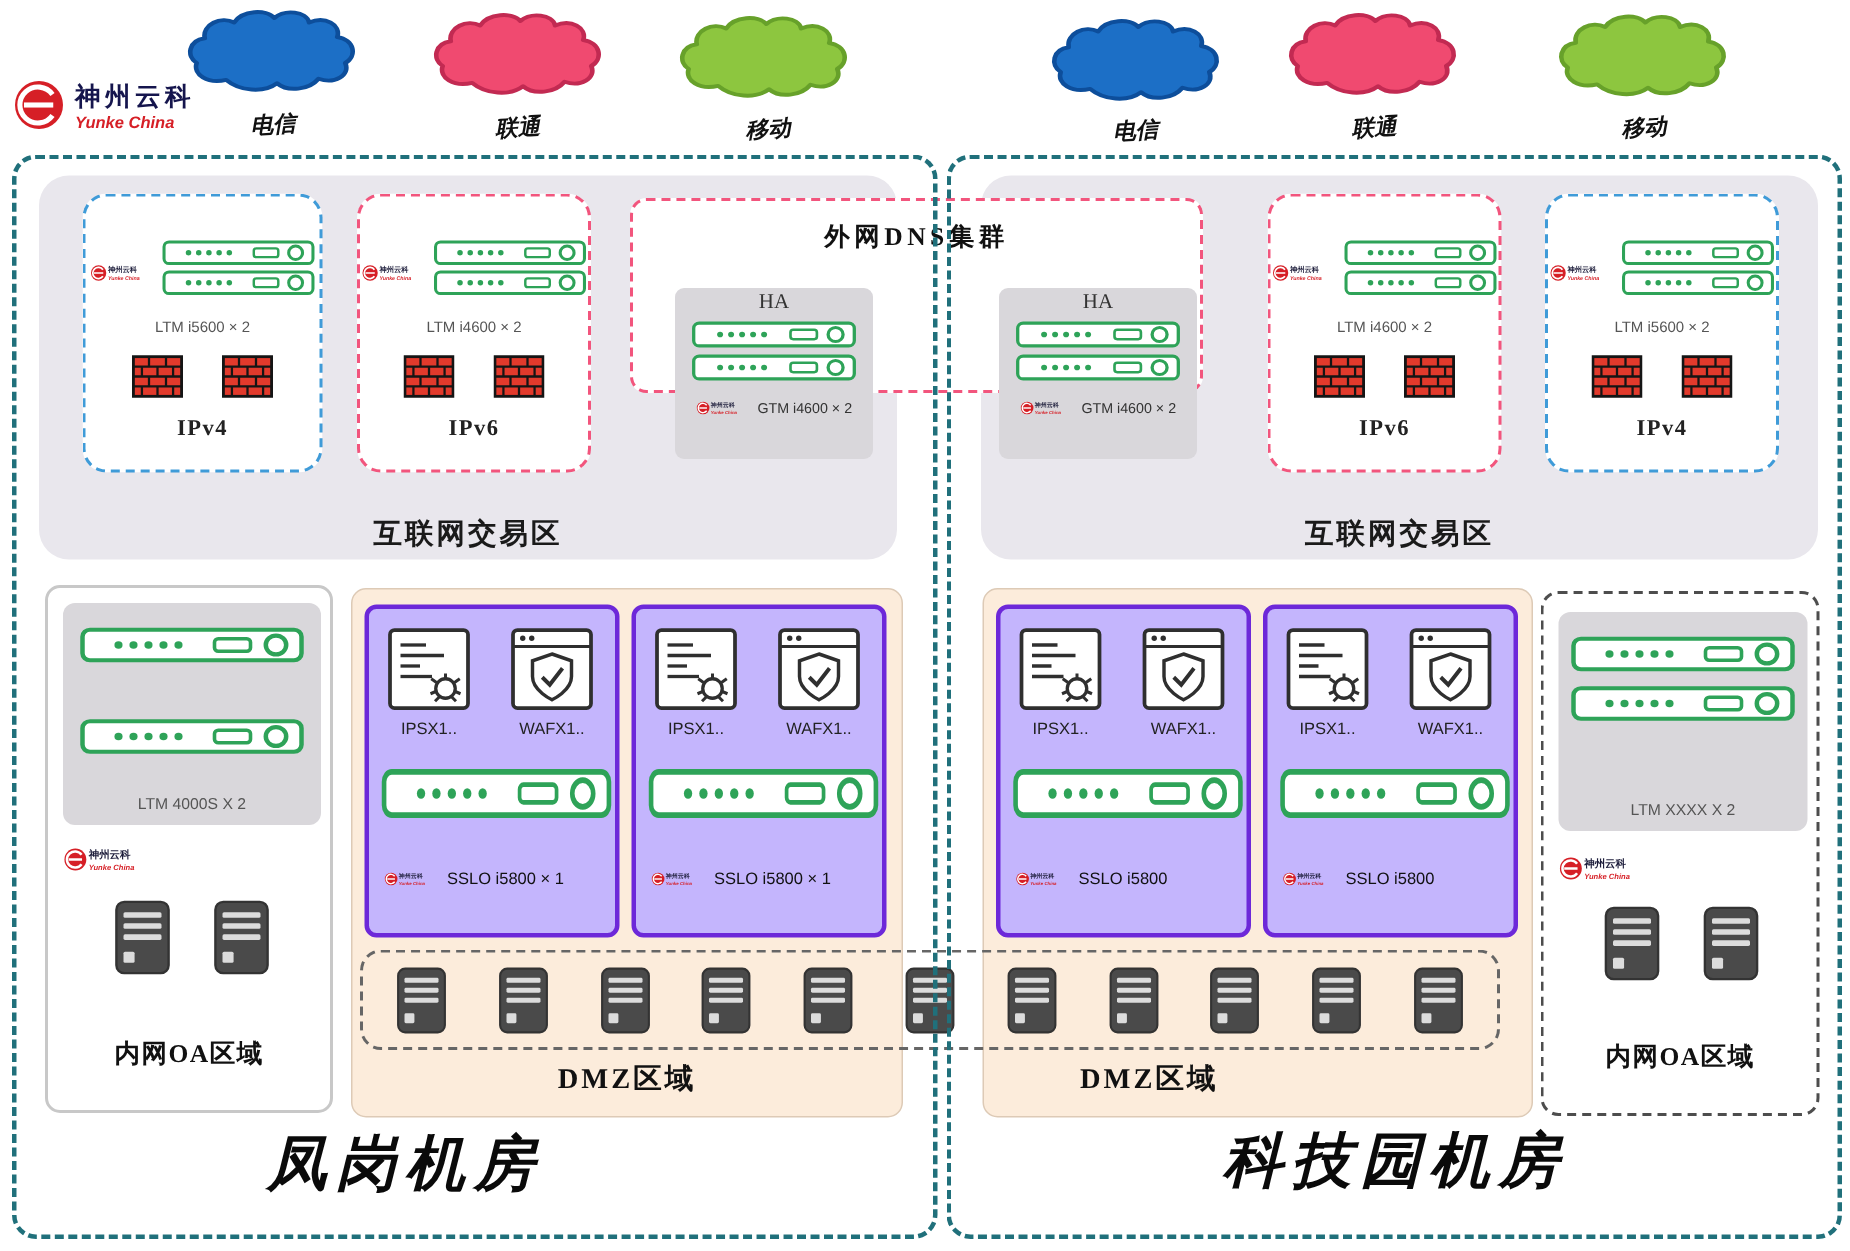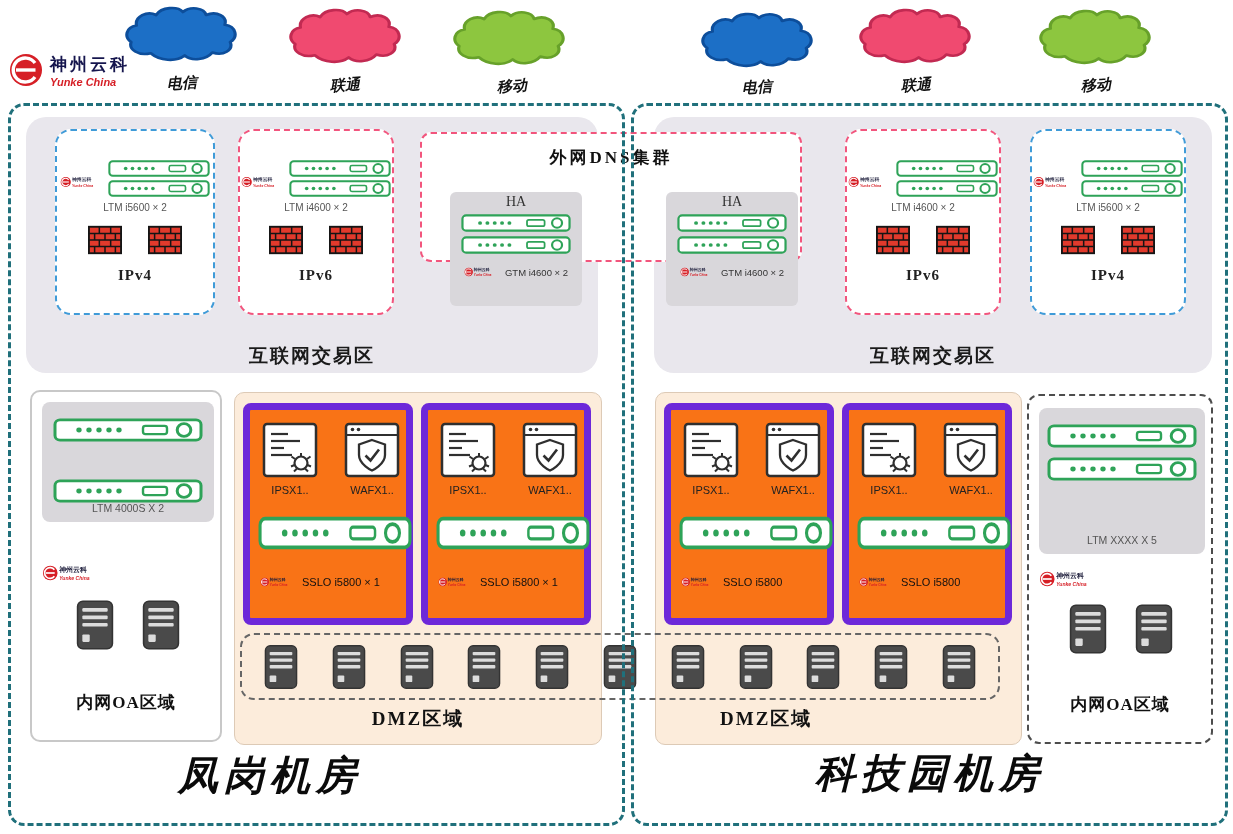"LTM i5600 × 2" .dev-label { margin-top: 5px -> 16px }
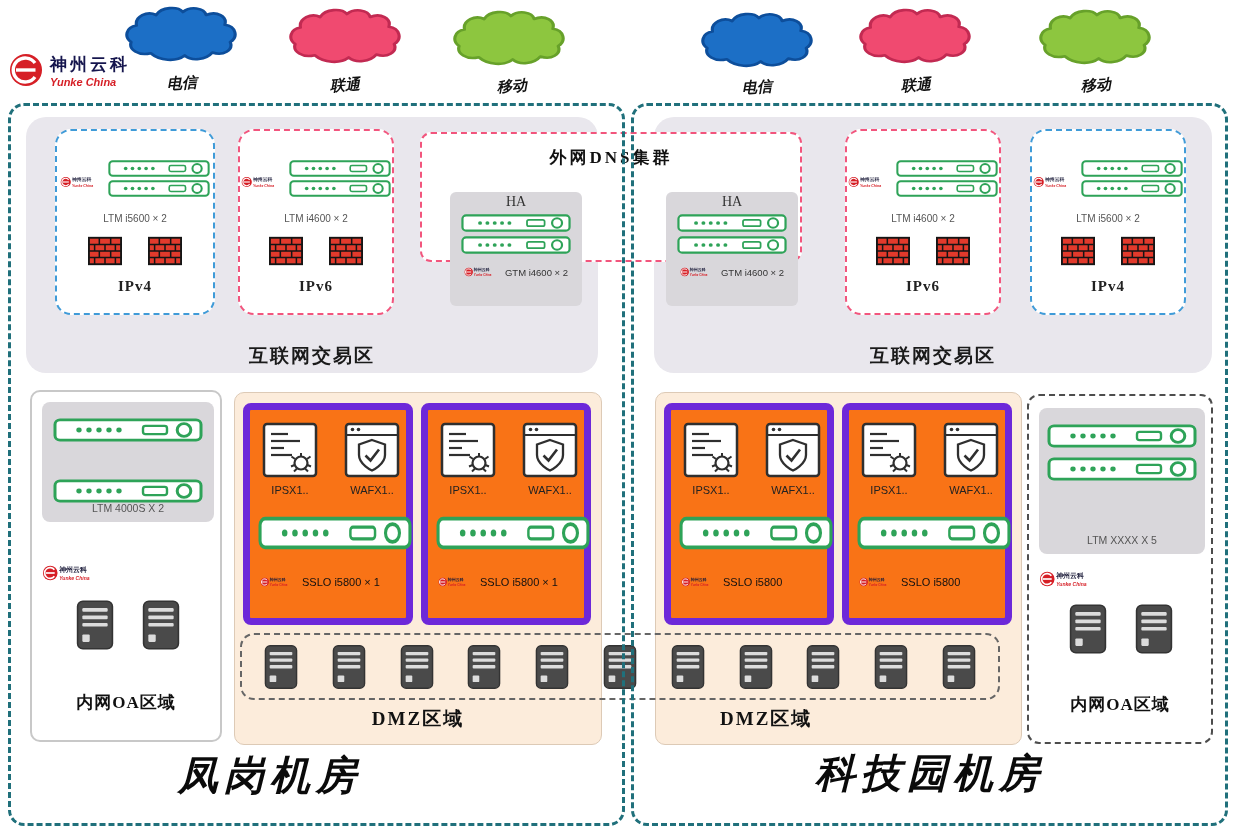"IPSX1.." .sslo-box { background: #f97316 -> #c4b5fd; border: 7px solid #6d28d9 -> 3px solid #6d28d9 }
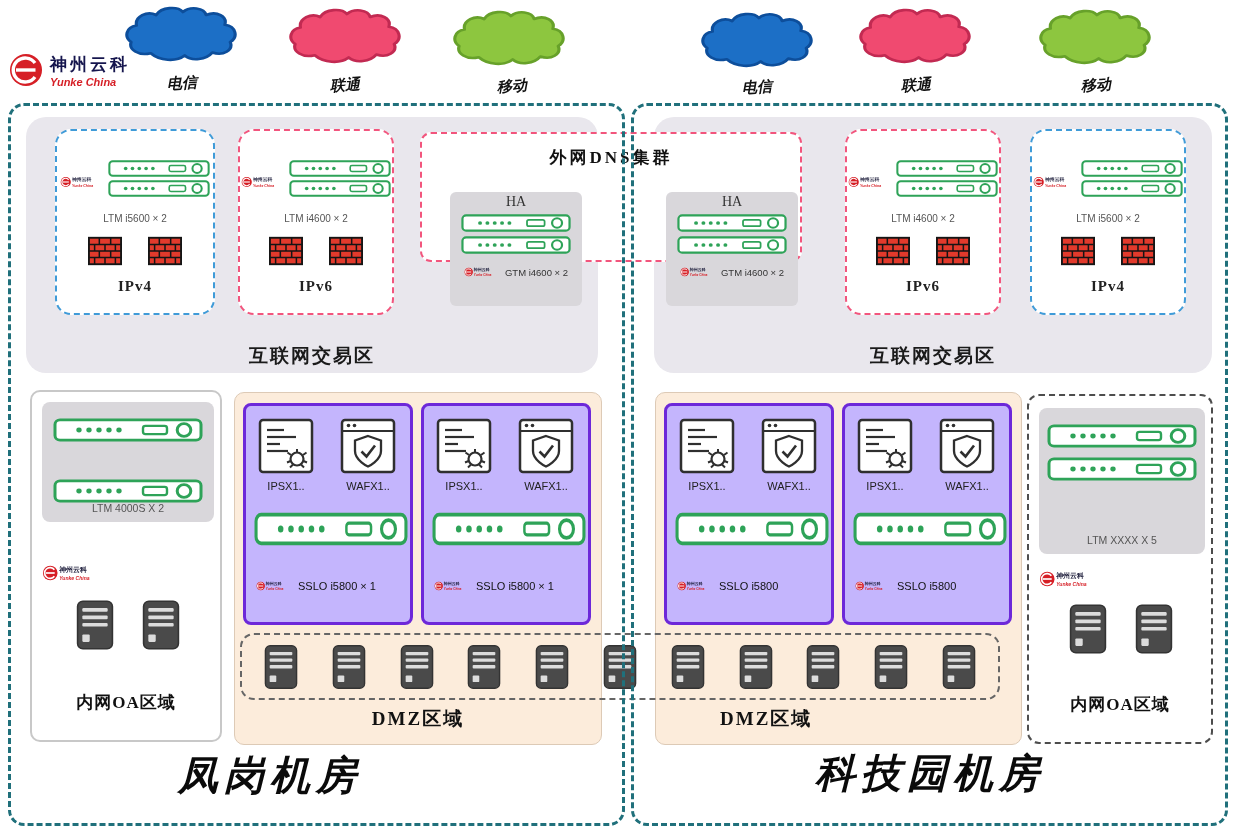"LTM 4000S X 2" div.gray-panel { height: 120px -> 148px }
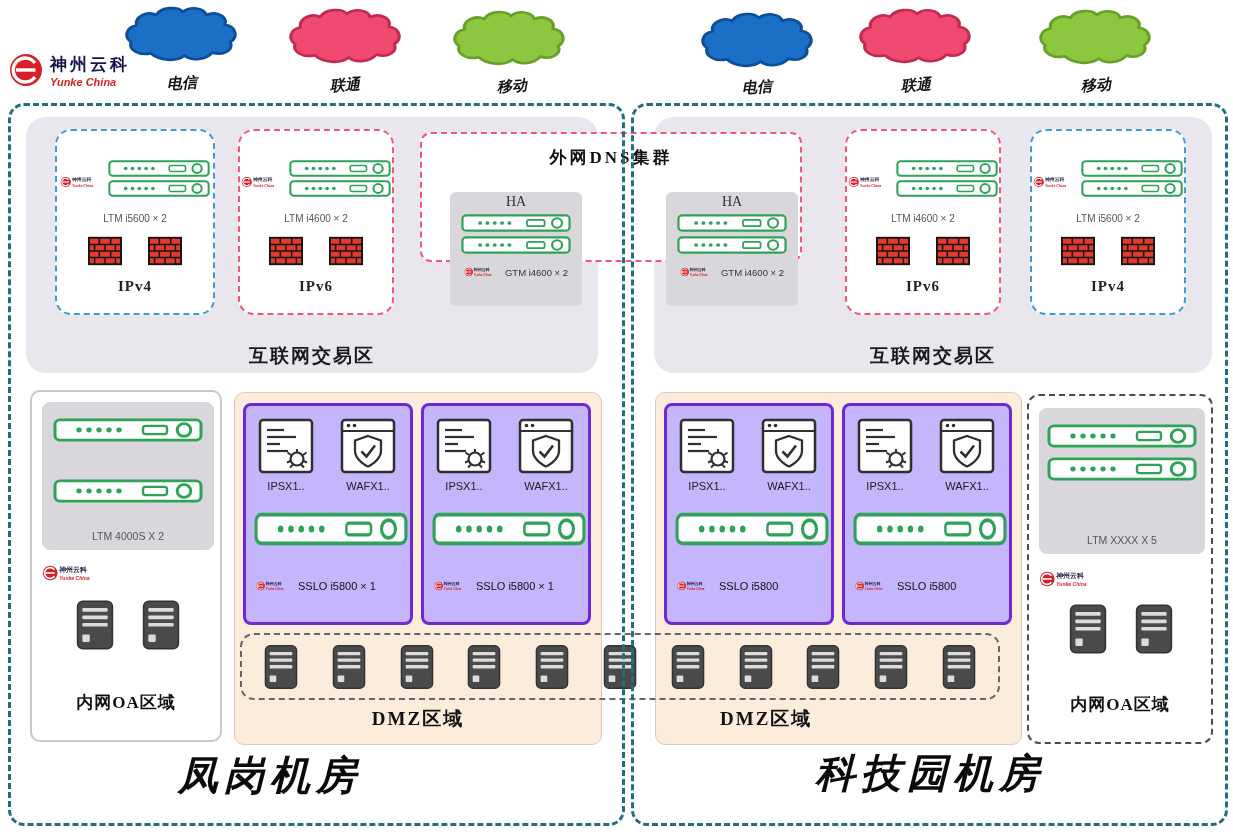"LTM XXXX X 5" div.panel-label { text: 5 -> 2 }
